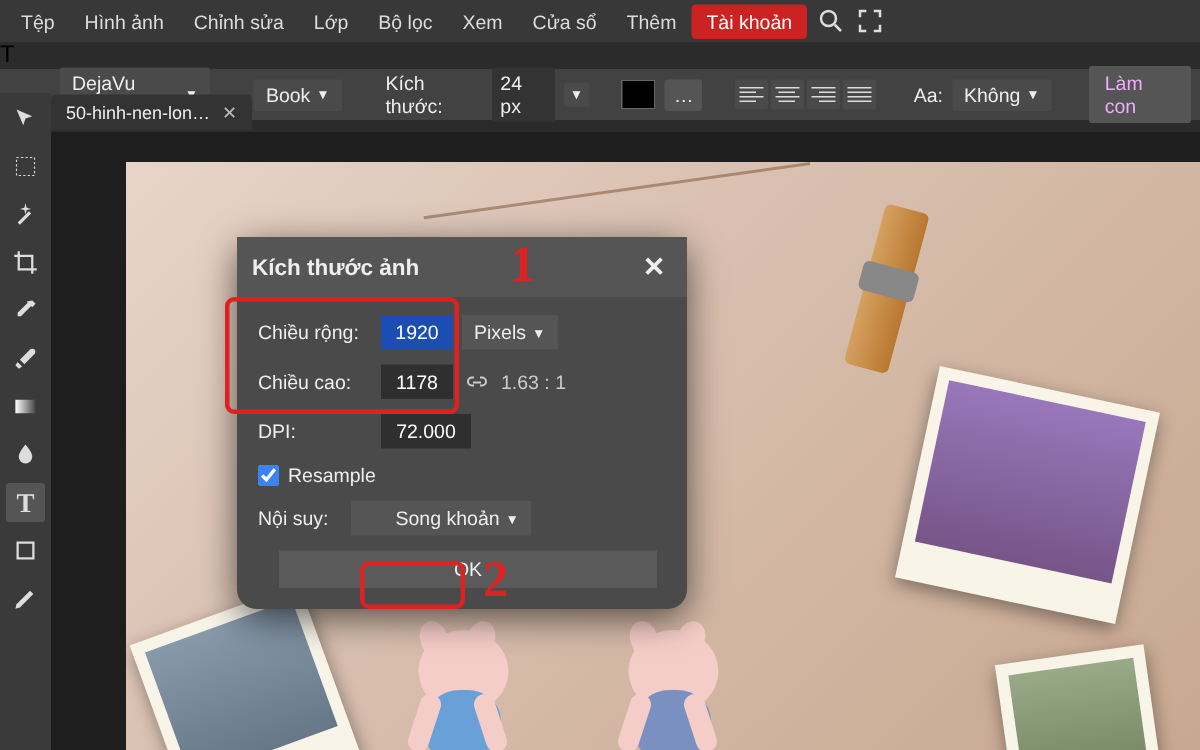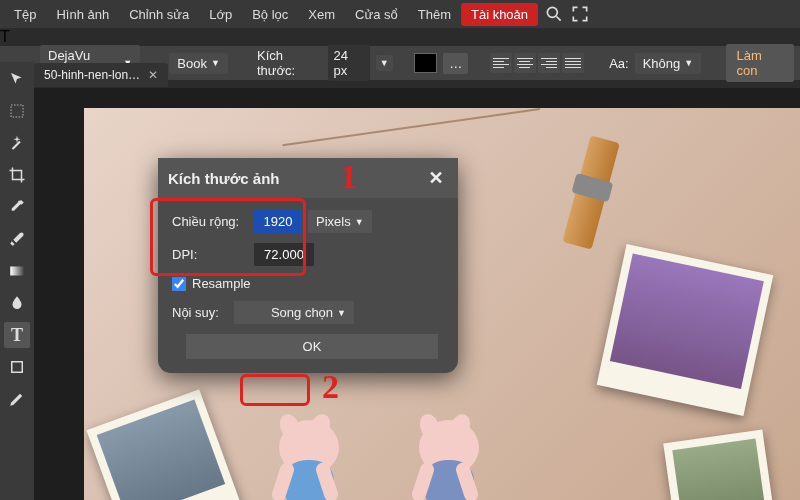"Làm con" .btn-flat { color: #fdba74 -> #f0abfc }
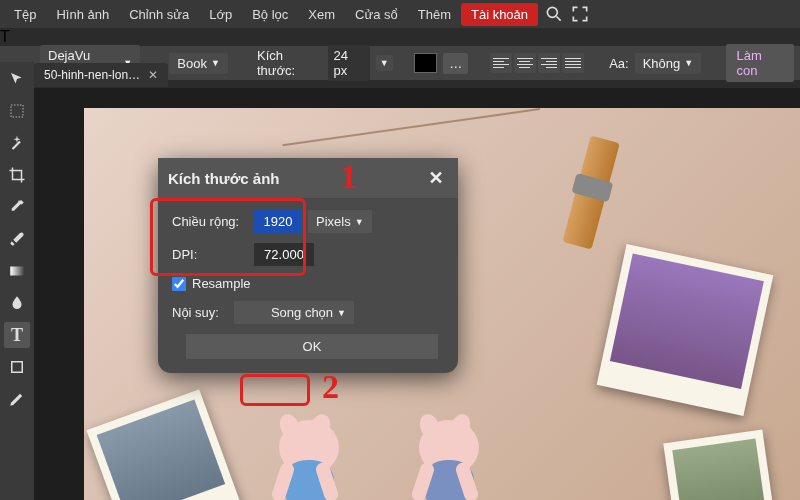"Chiều cao:" div.row { html: none -> <div> <label>Chiều cao:</label> <input> <span> <svg> <path></path> </svg> </span> <span>1.63 : 1</span> </div> }
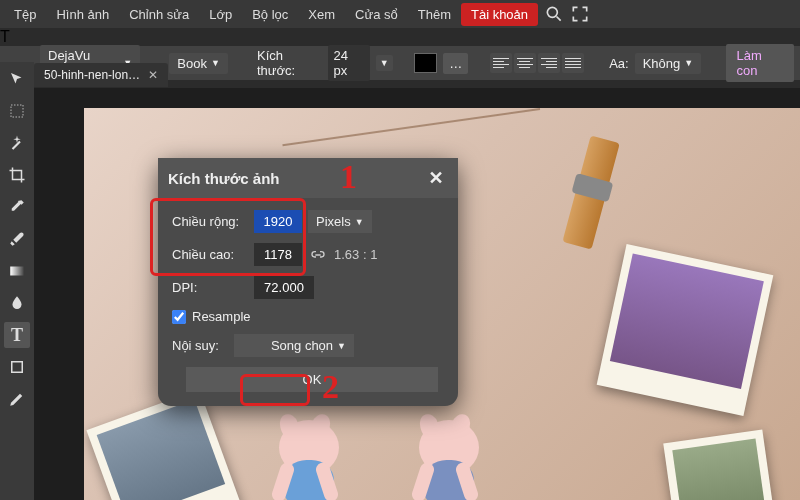"Song chọn" span { text: chọn -> khoản }
